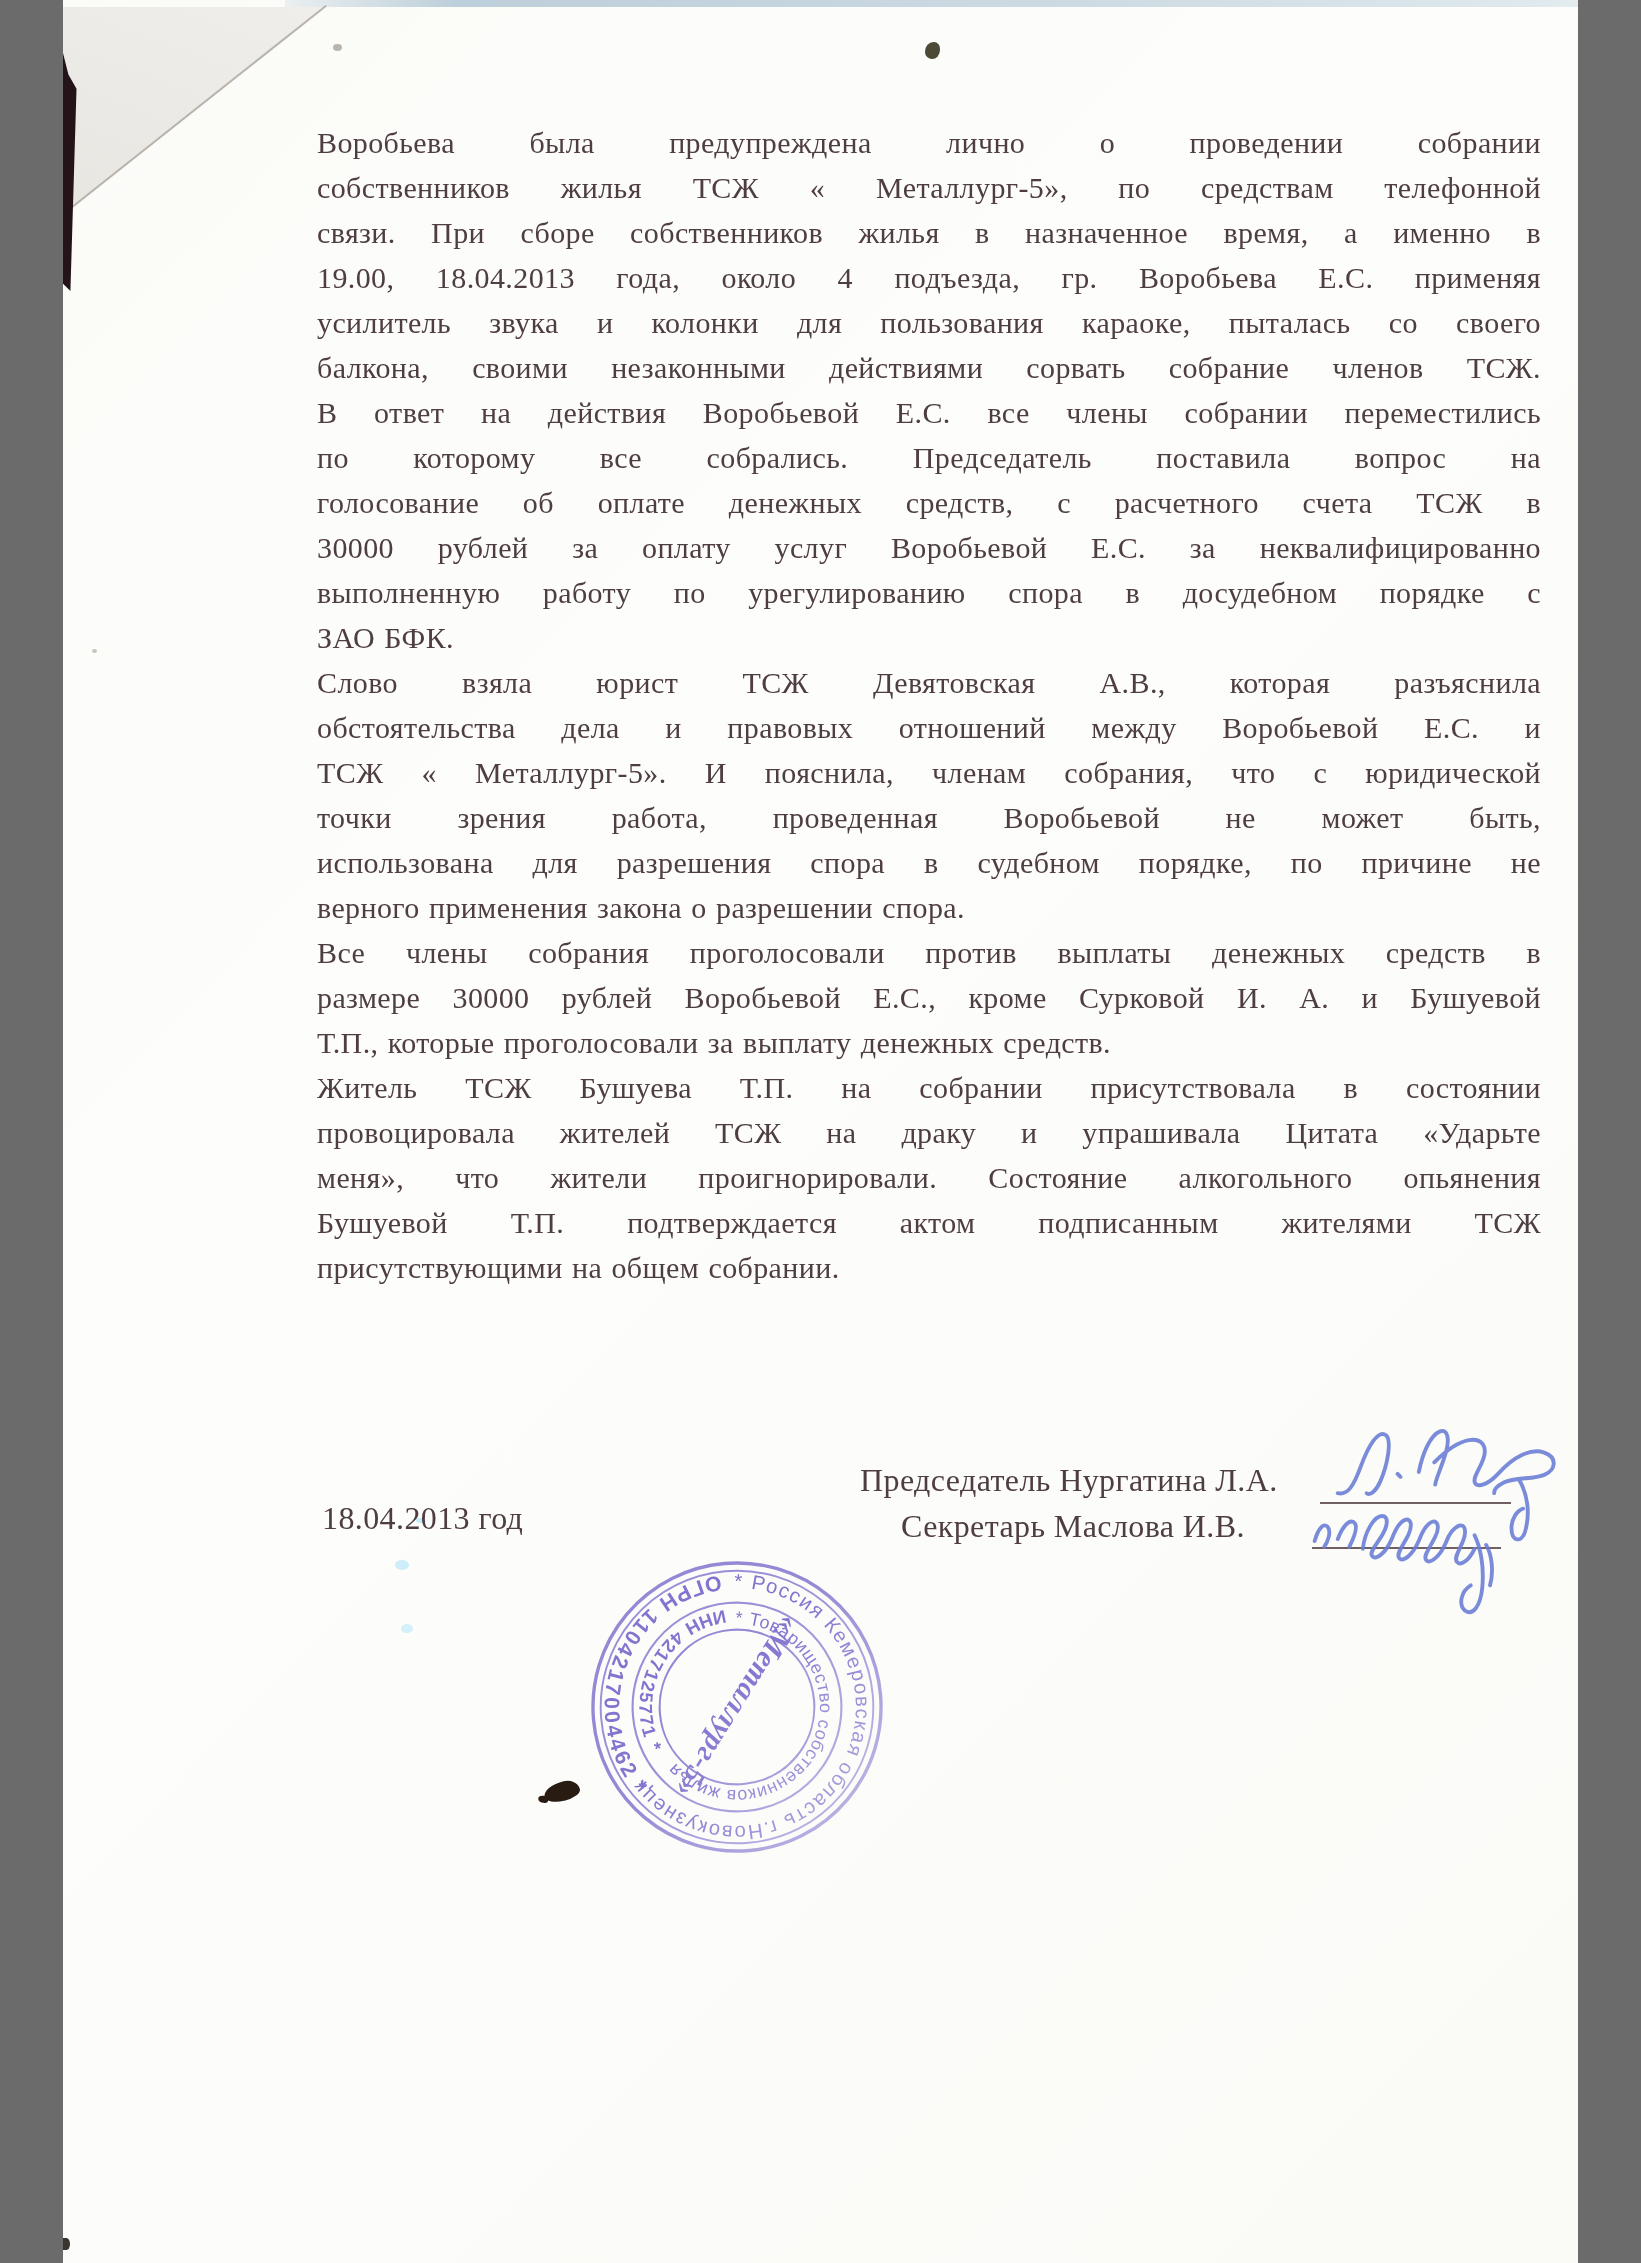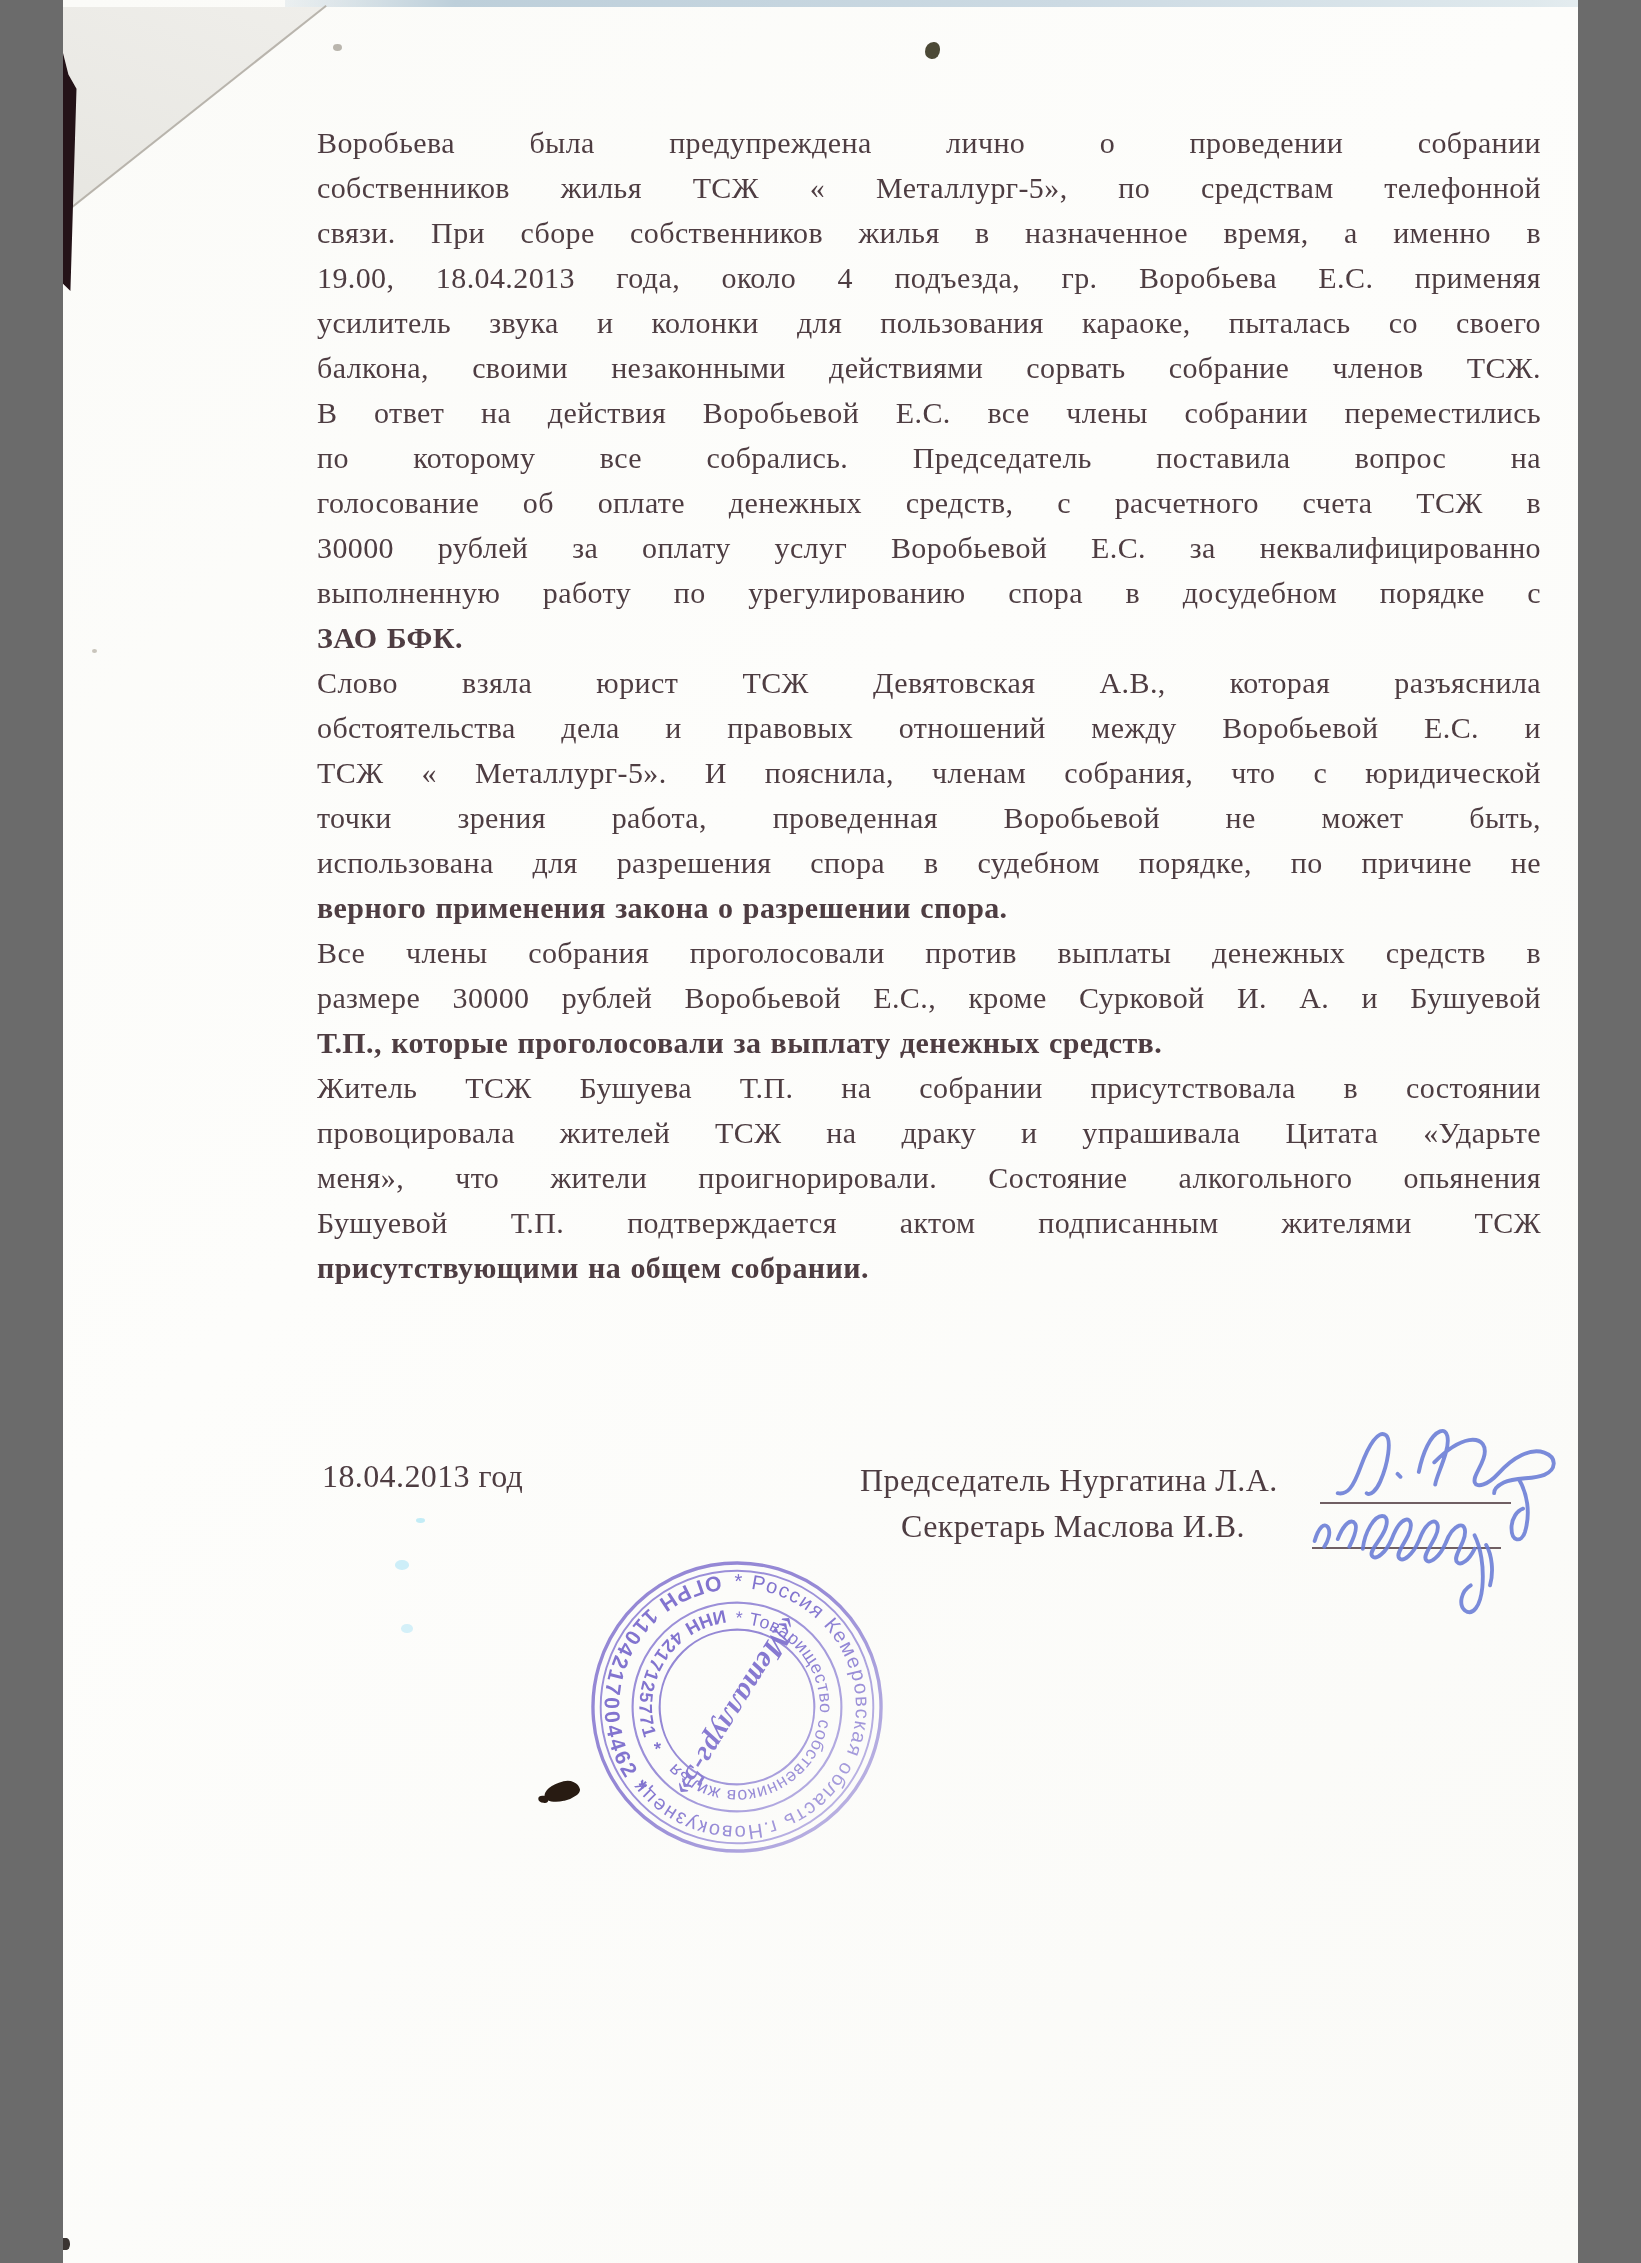"ЗАО БФК." .doc-body .line.last { font-weight: bold -> none }
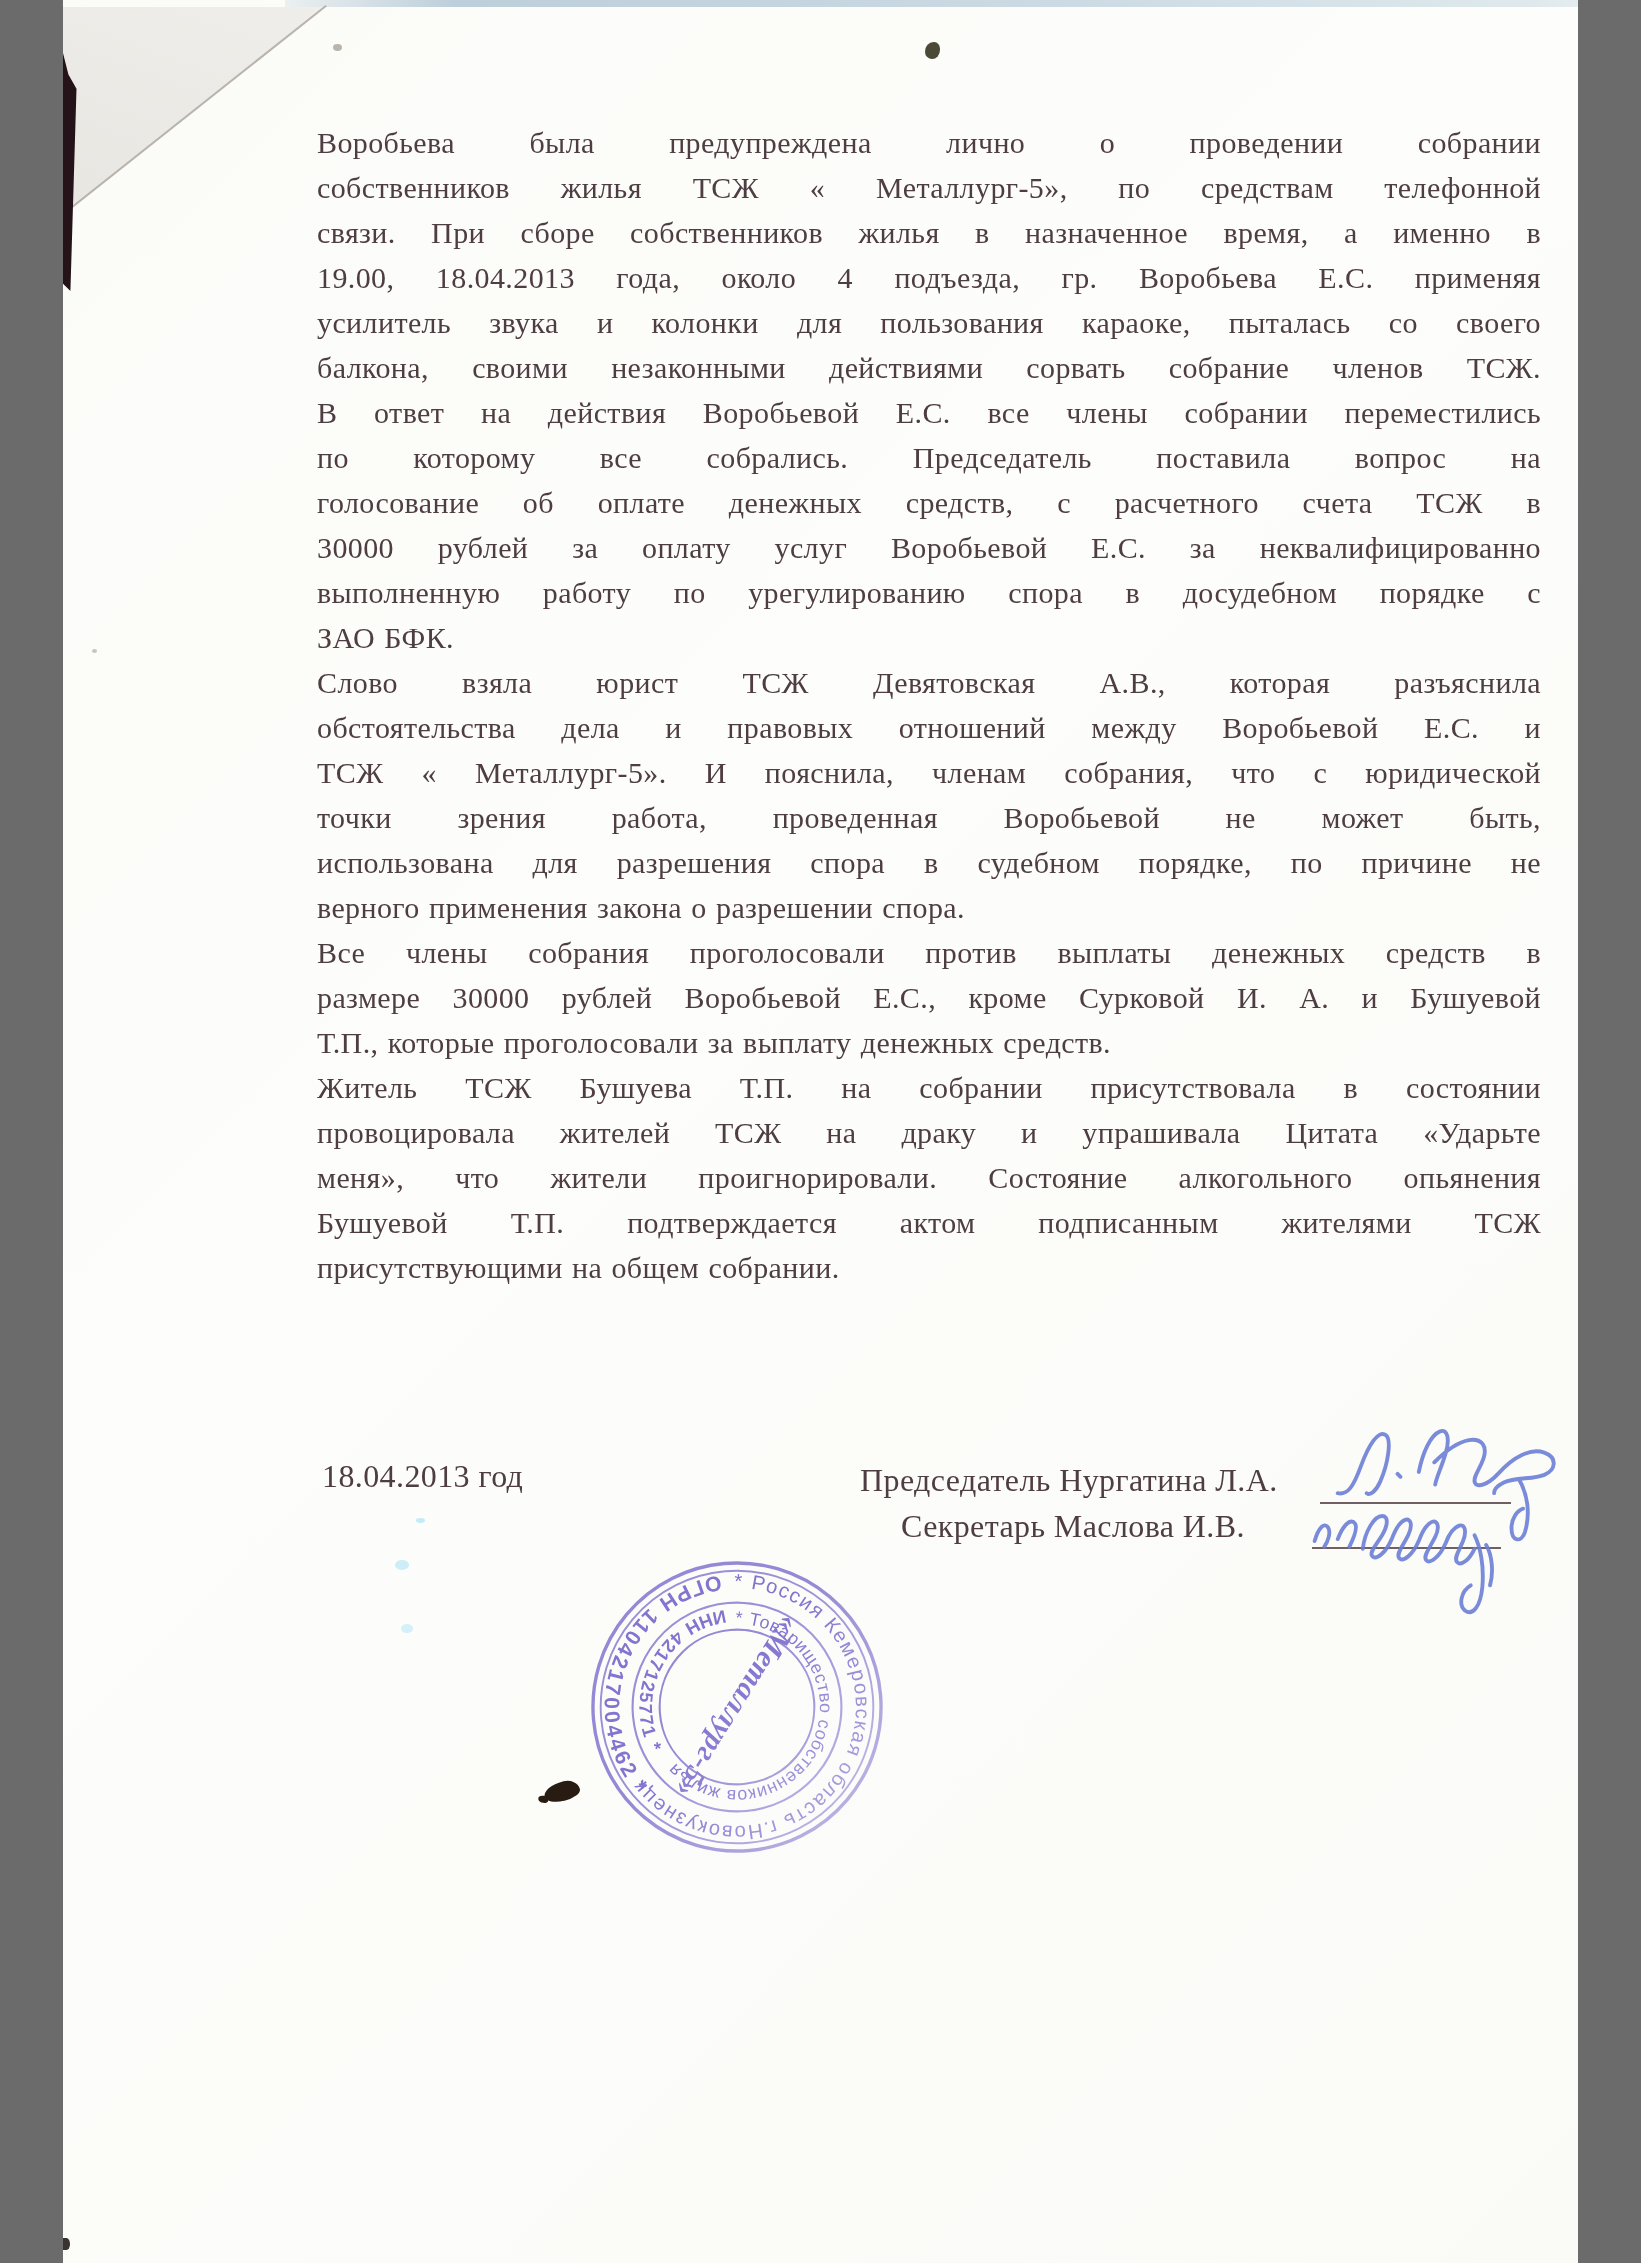"18.04.2013 год" .date-line { top: 1458px -> 1500px }
